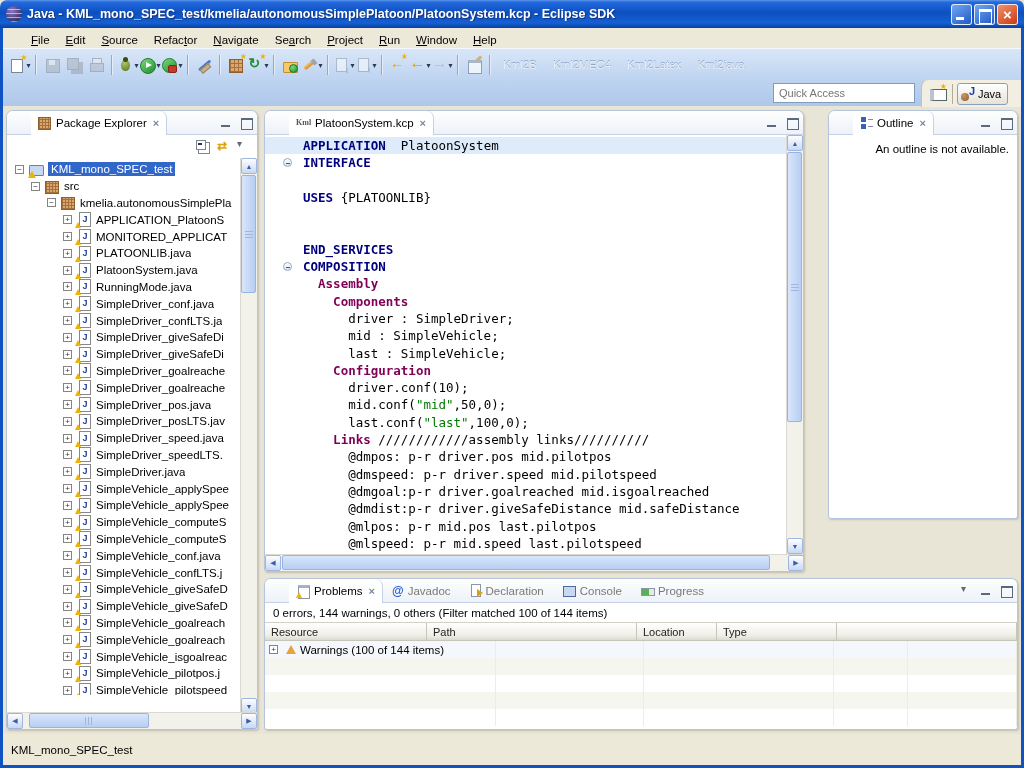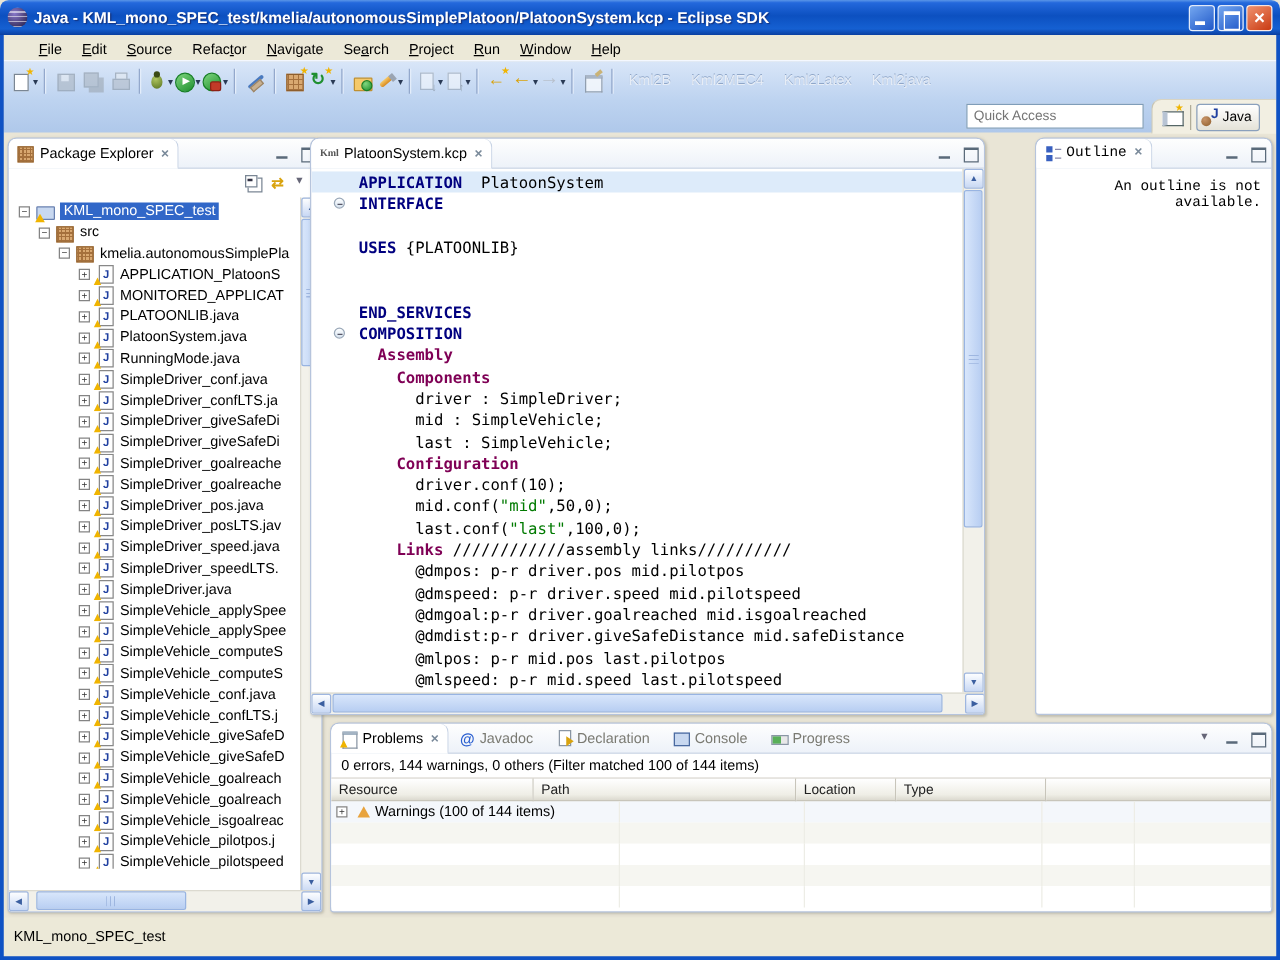"Package Explorer" .panel-head { padding-left: none -> 24px }
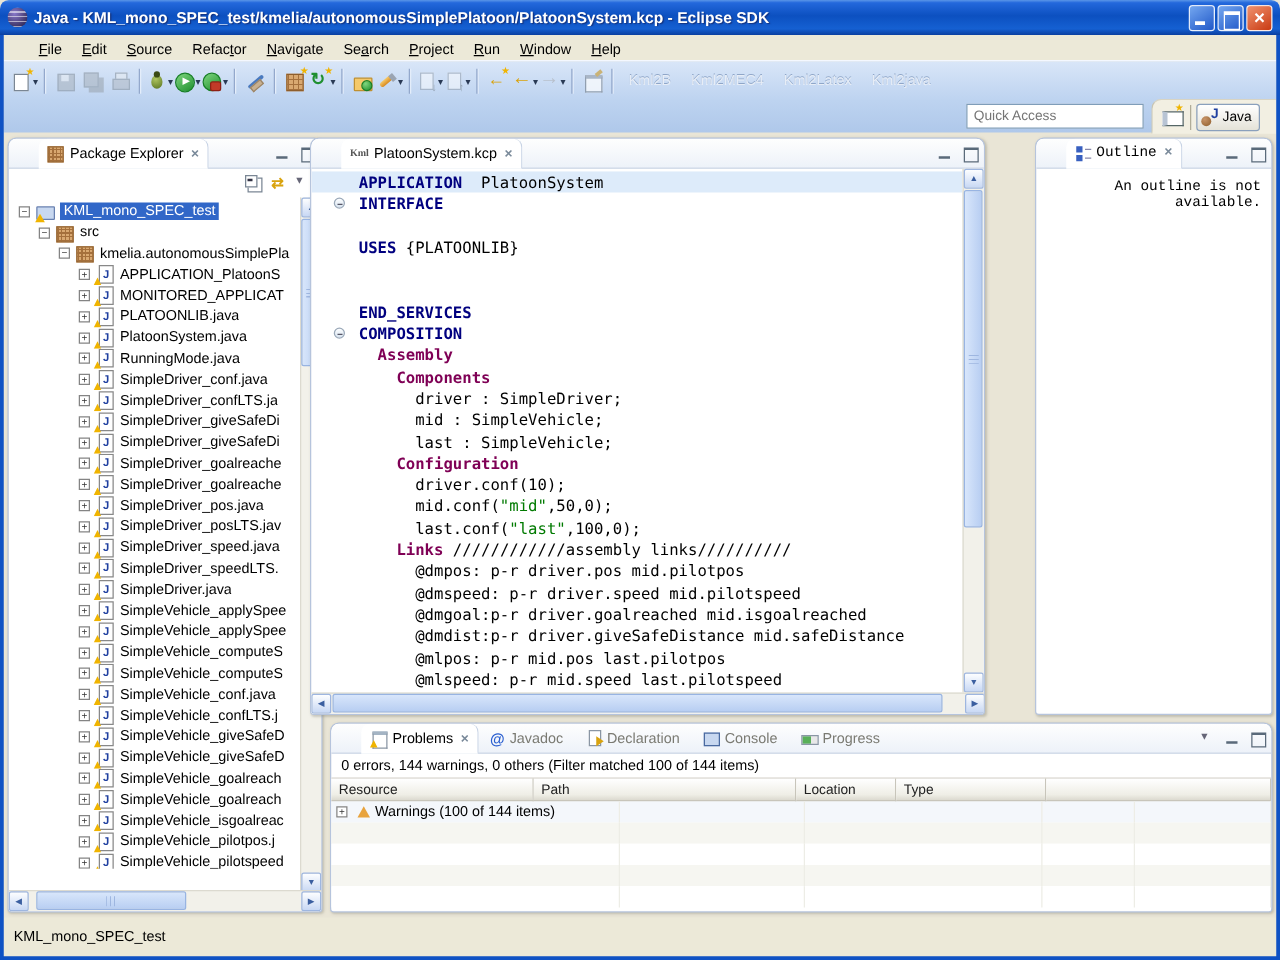"Kml" #editor-panel { left: 248px -> 264px }
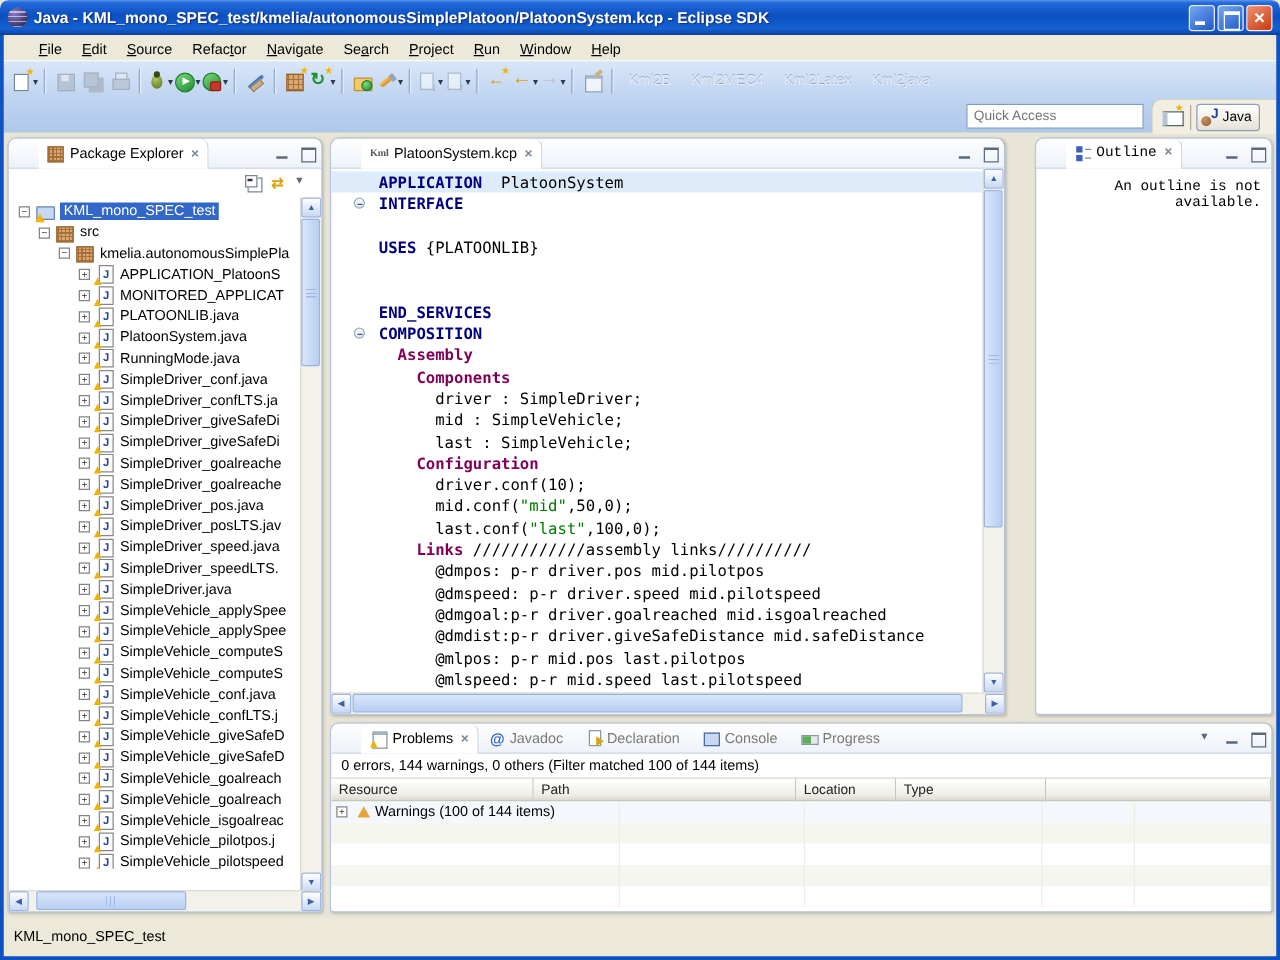"Outline" #outline-panel { font-family: Liberation Mono, monospace -> none; height: 462px -> 409px }
